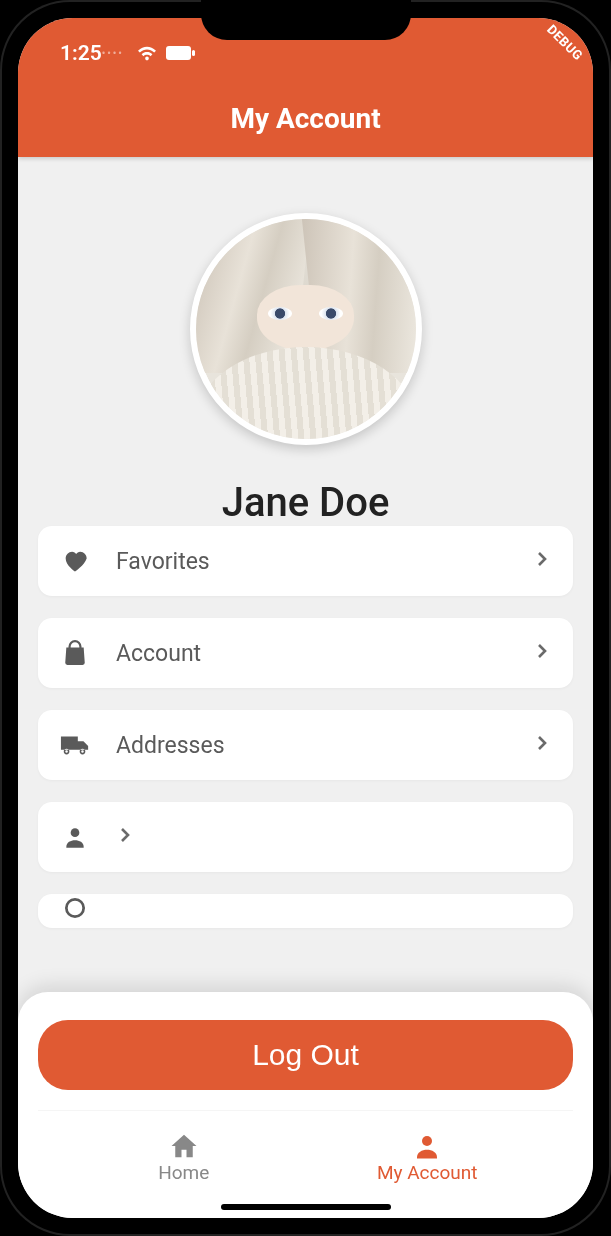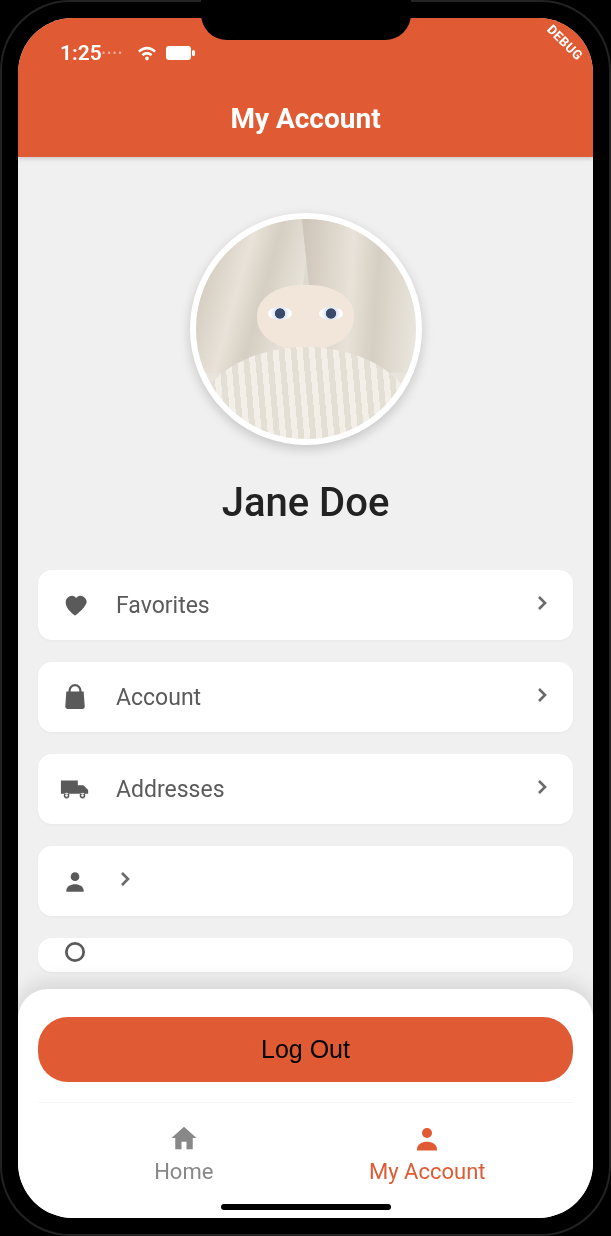"Favorites" .menu { margin-top: 44px -> none }
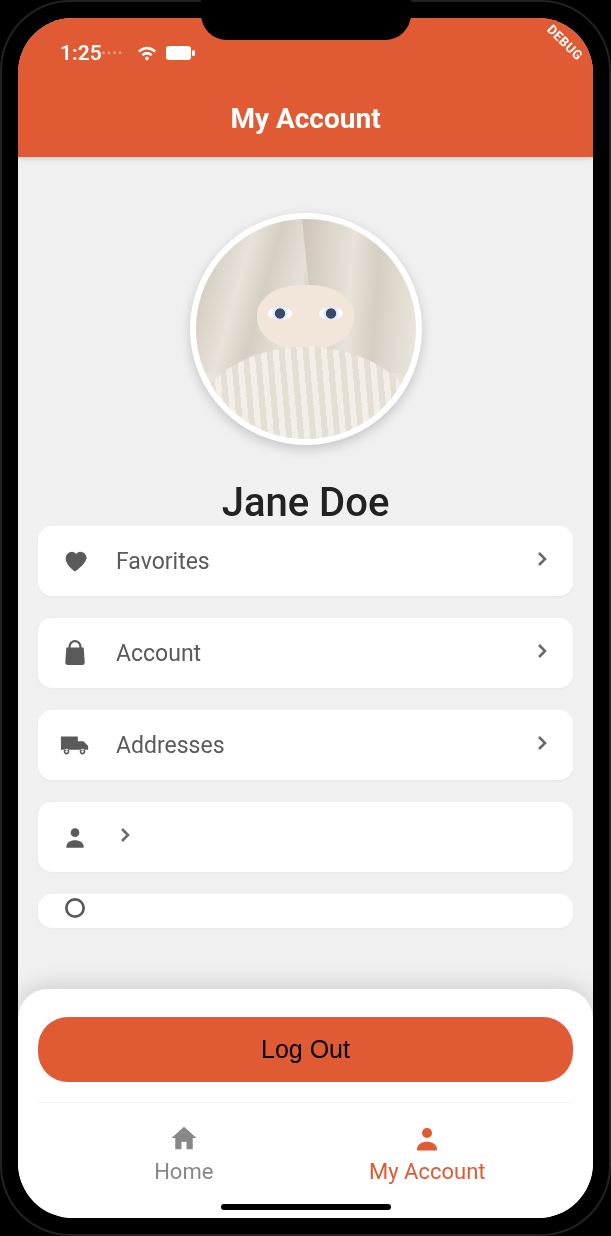"Log Out" .logout-btn { color: #000000 -> #ffffff; font-size: 25px -> 30px }
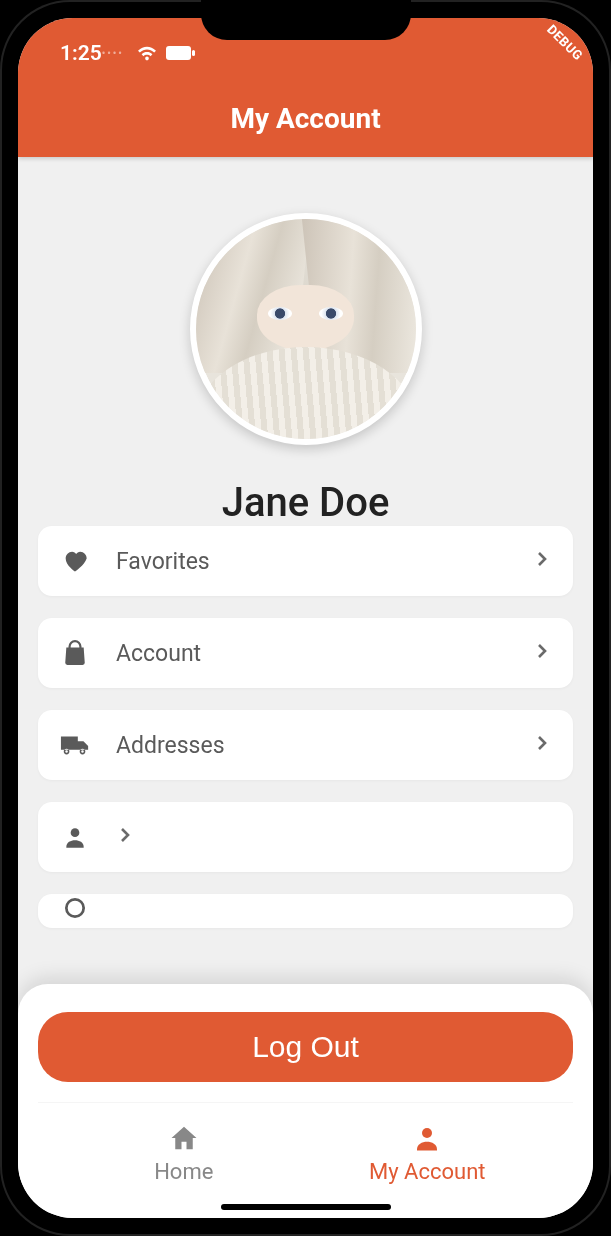"Home" .tab { font-size: 22px -> 19px; gap: 6px -> none }
